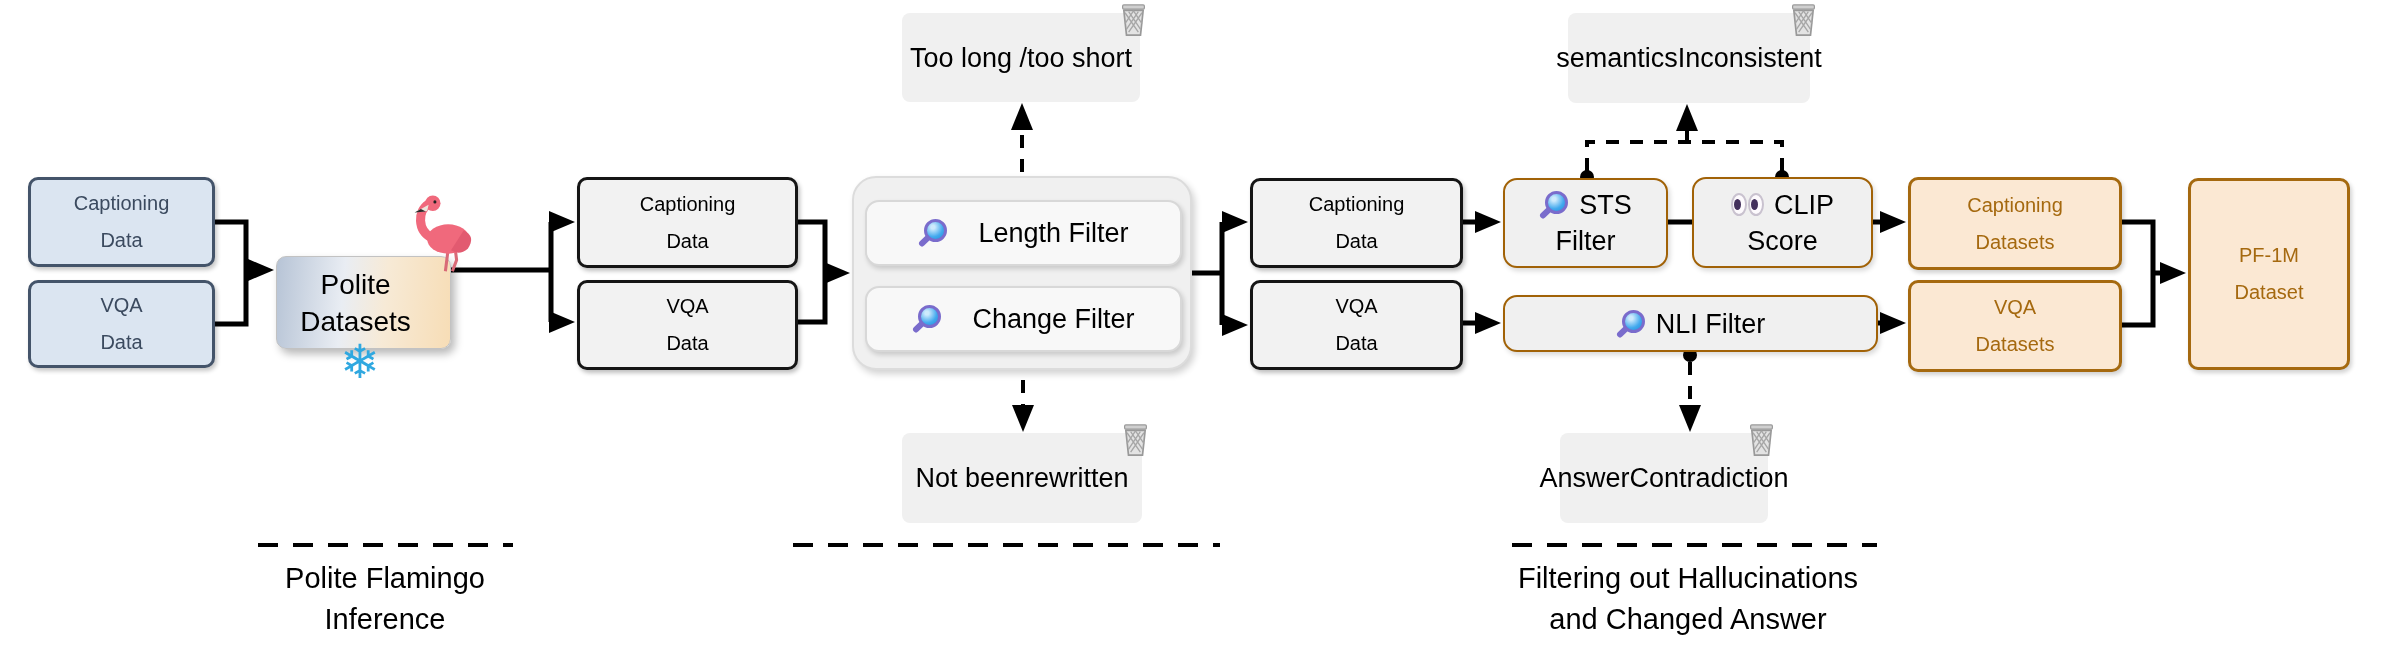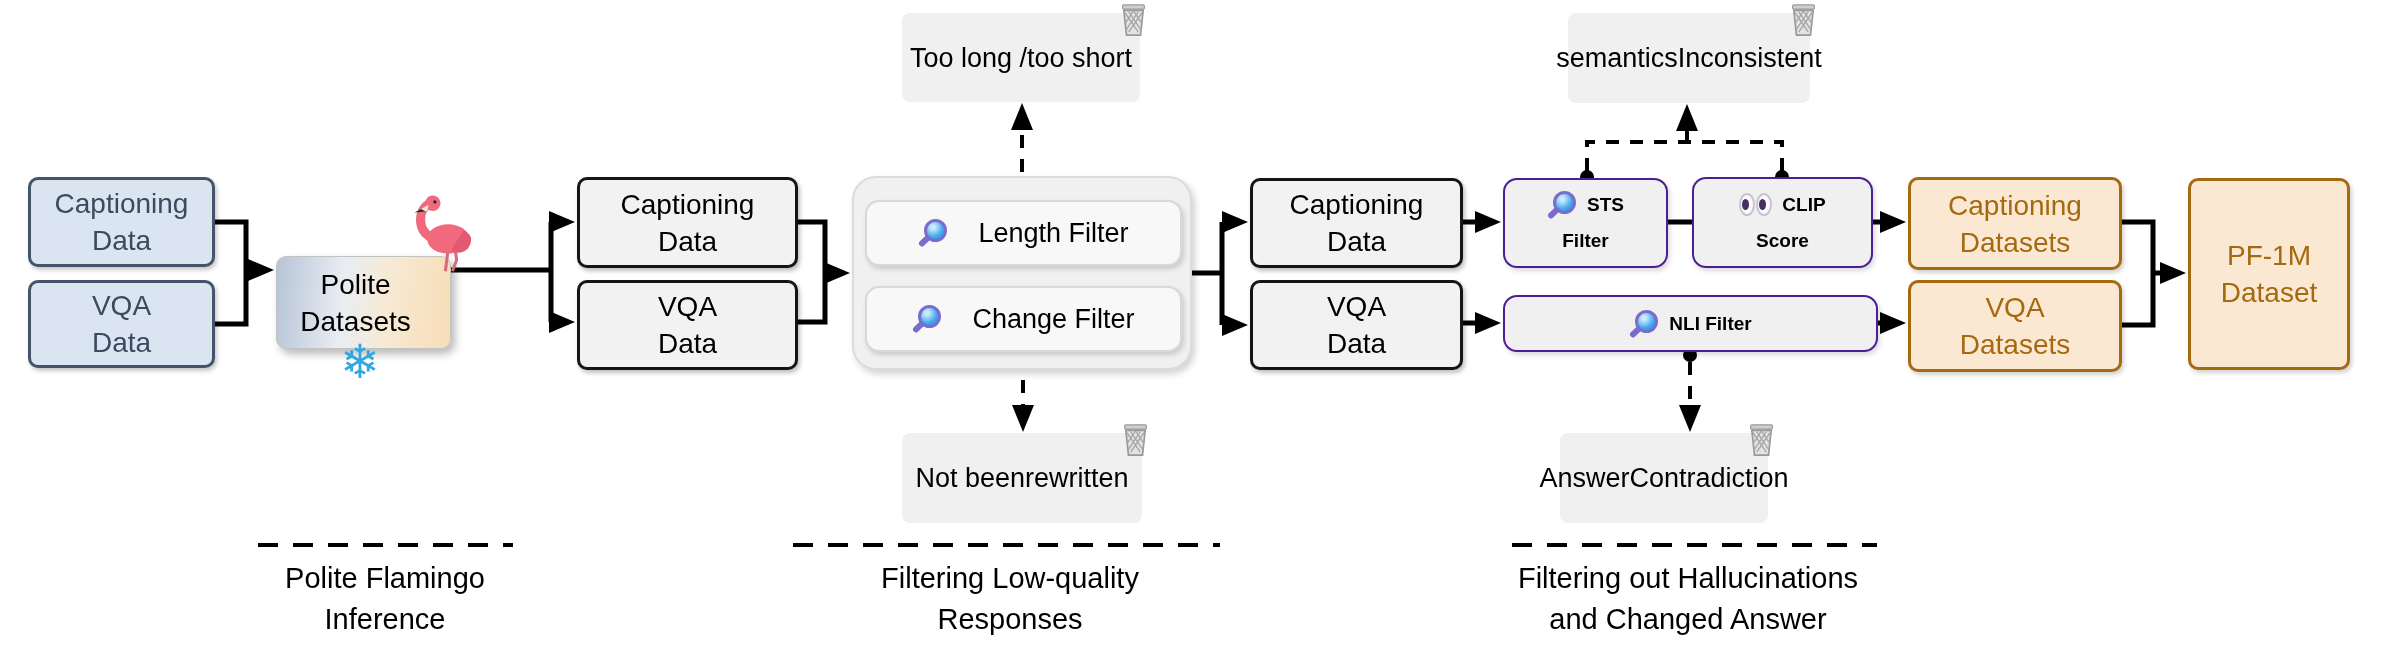"Captioning" .box { font-size: 28px -> 20px }
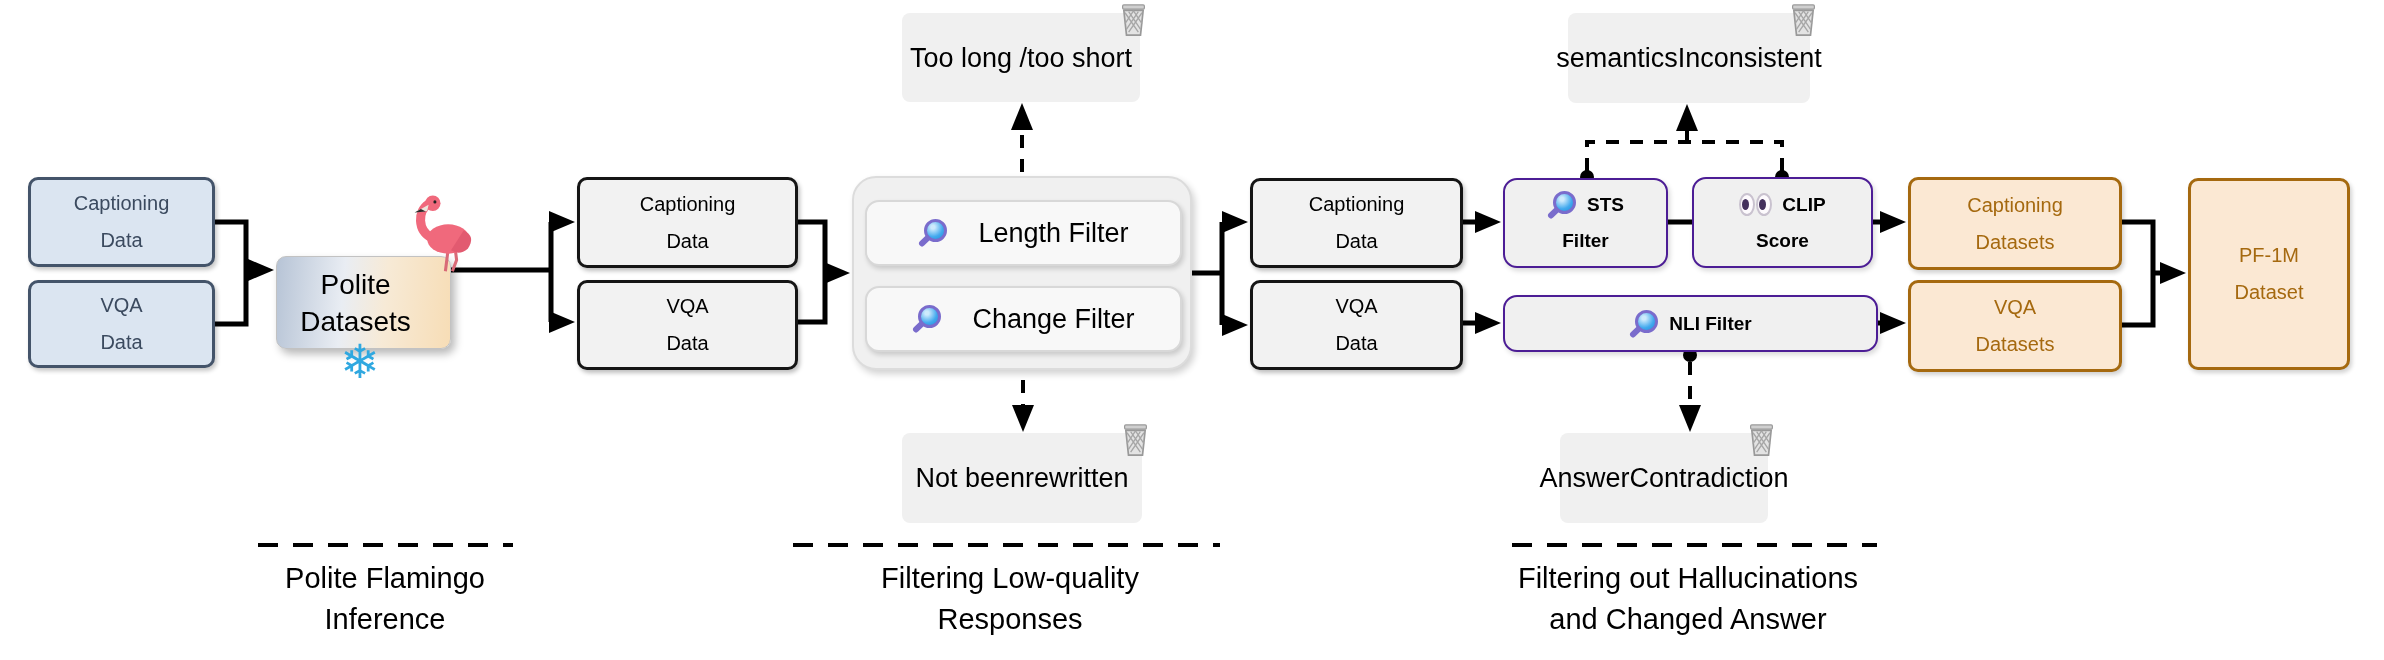"STS" .soft { border: 2px solid #4c1d95 -> 2px solid #a16207; font-size: 19px -> 27px; font-weight: bold -> none }
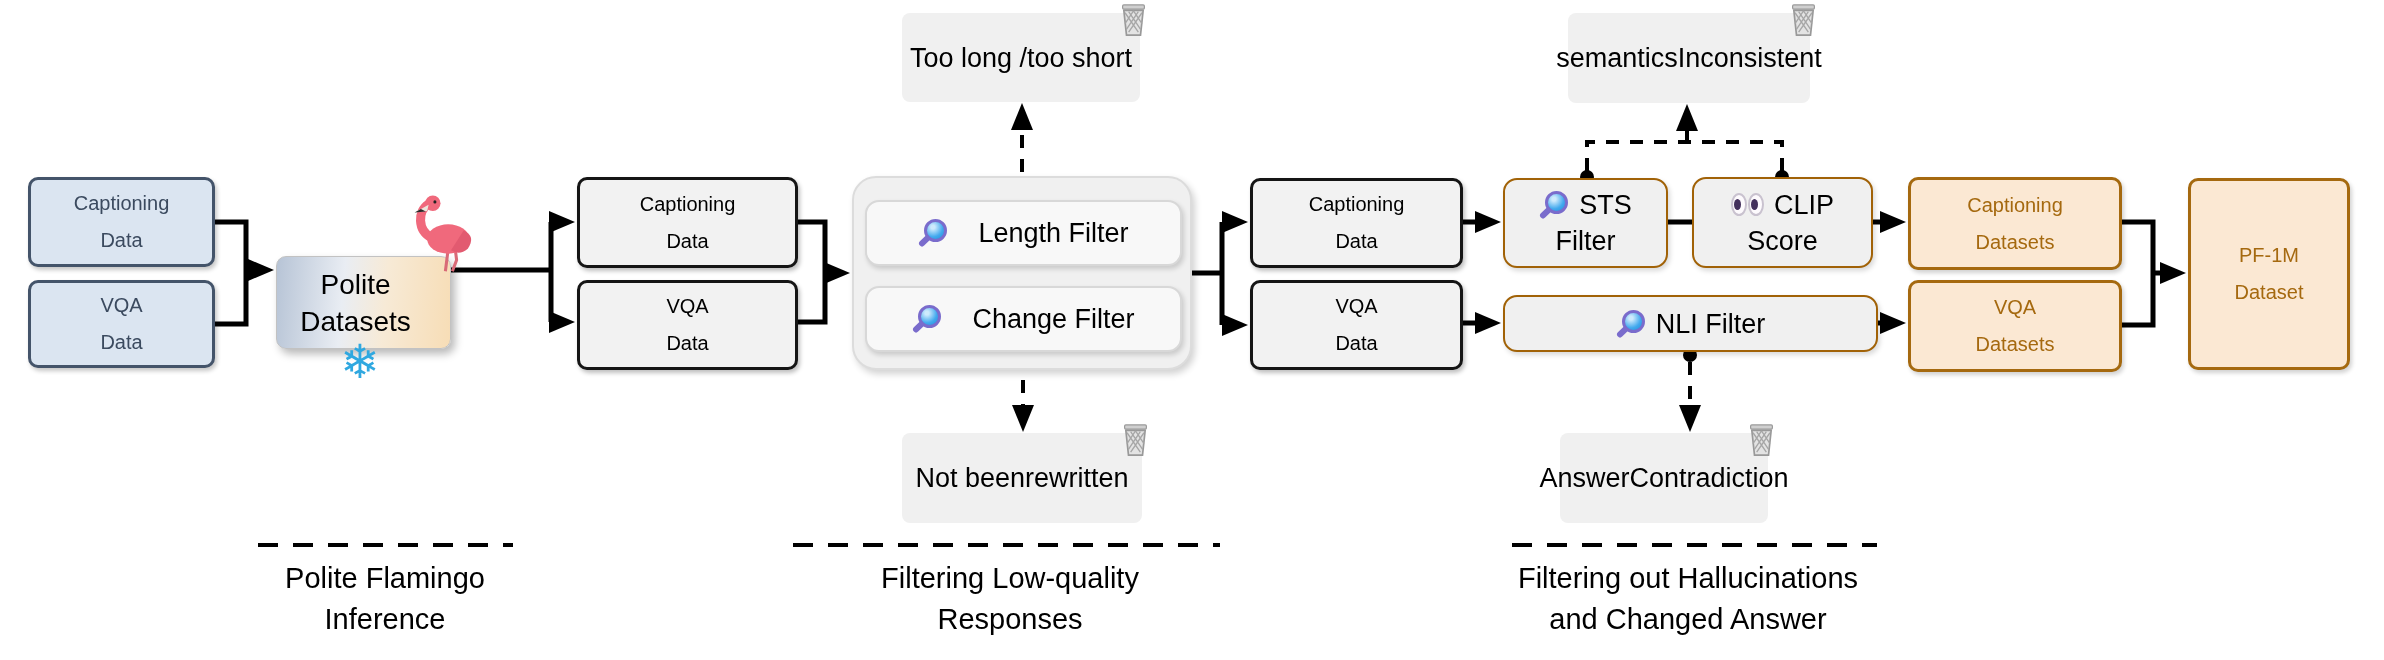"Filtering Low-quality" div.seclabel { html: <div> <div>Filtering Low-quality</div> <div>Responses</div> </div> -> none }
